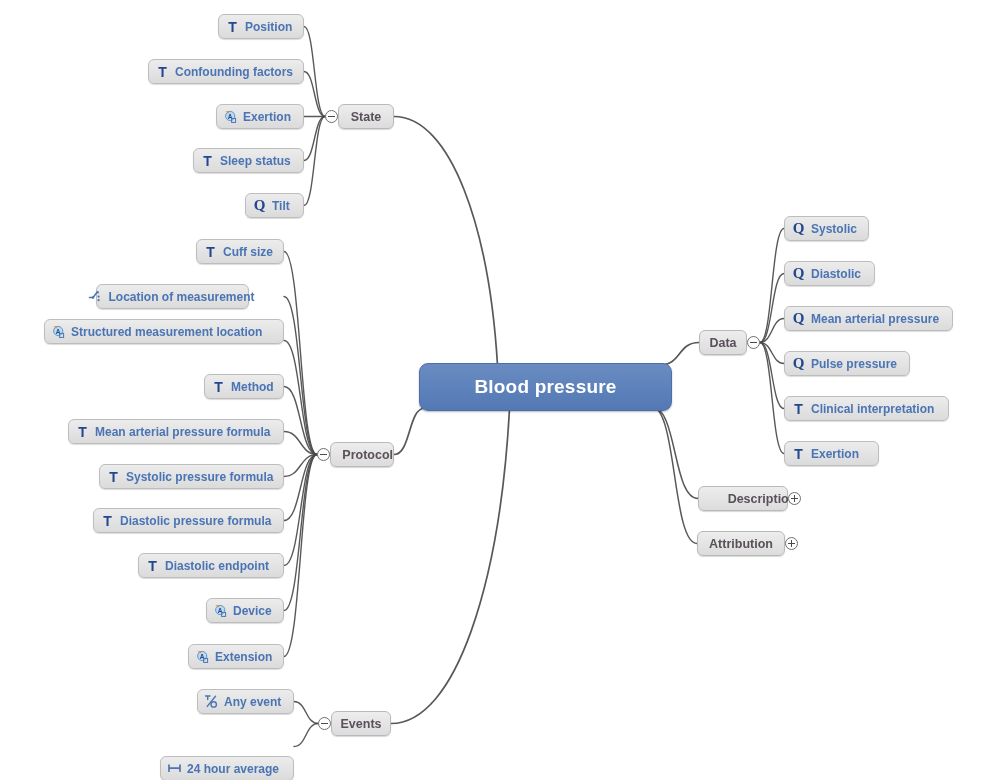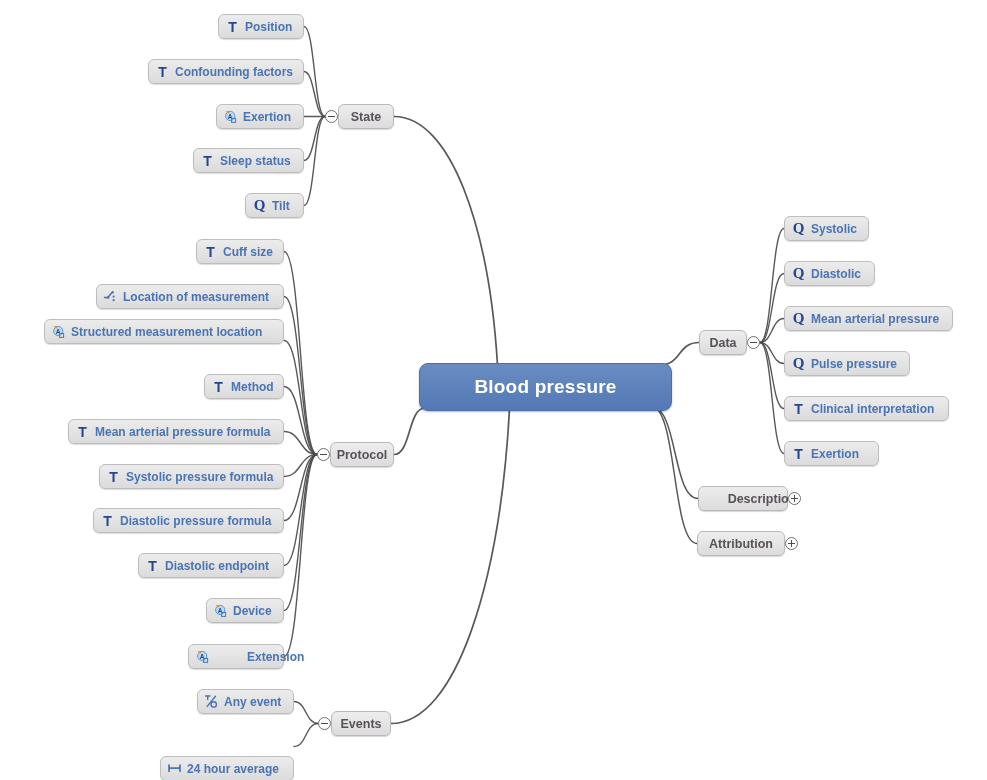"Location of measurement" div.node { justify-content: none -> center; width: 188px -> 153px }
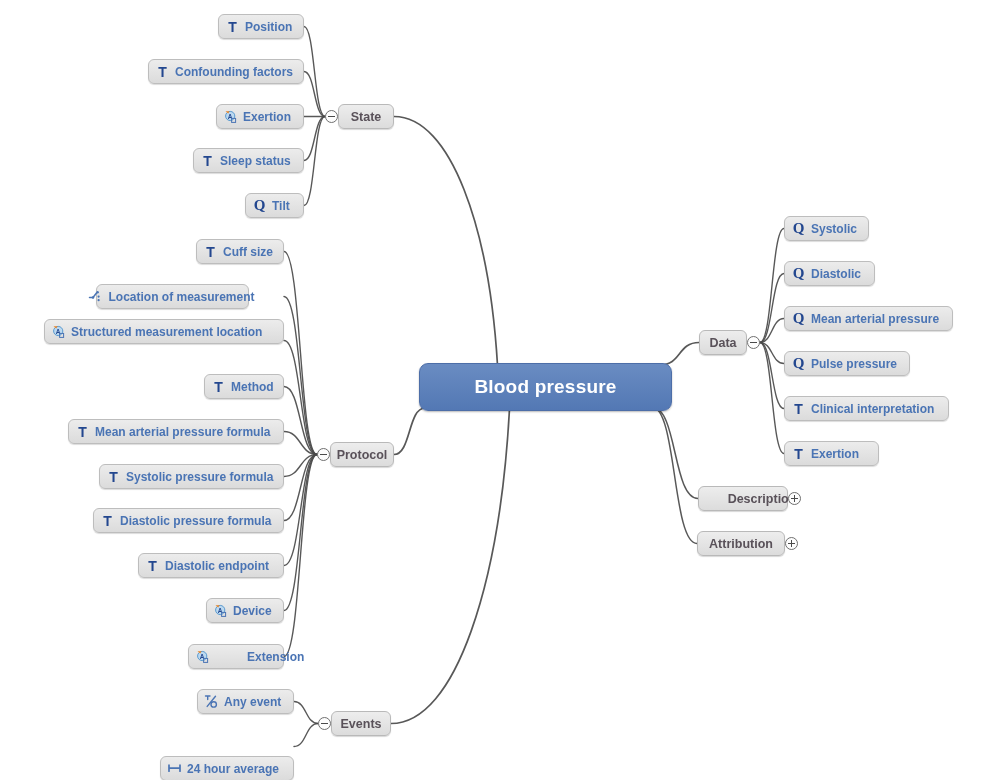"Protocol" div.node { justify-content: none -> flex-end }
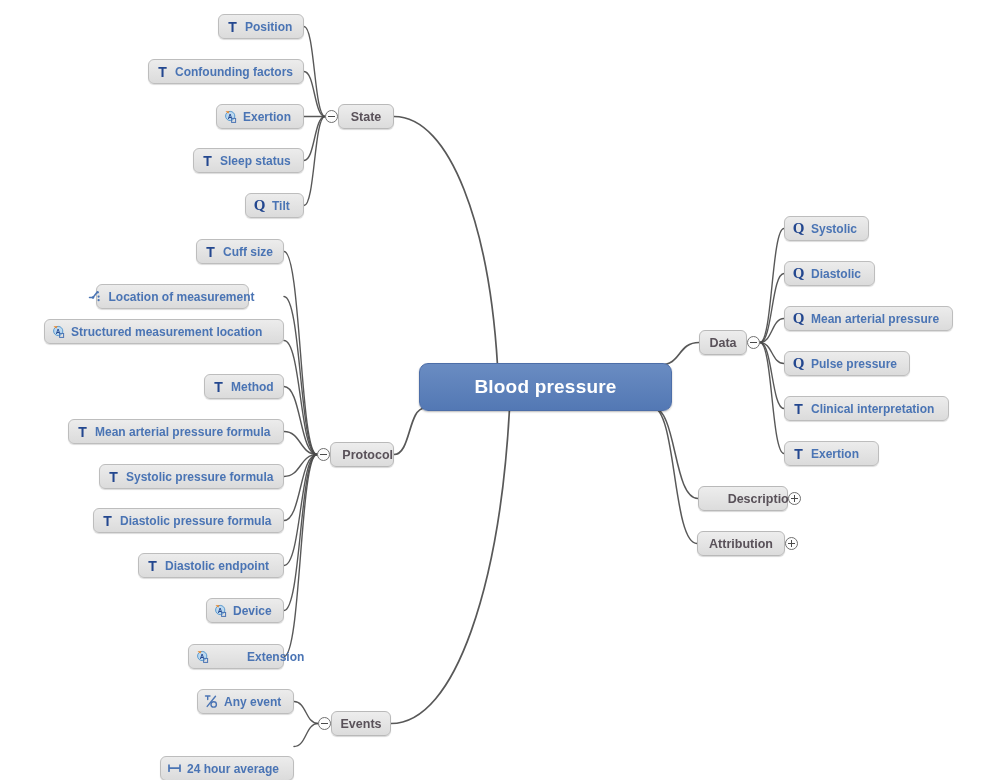"Extension" div.node { gap: 32px -> none }
